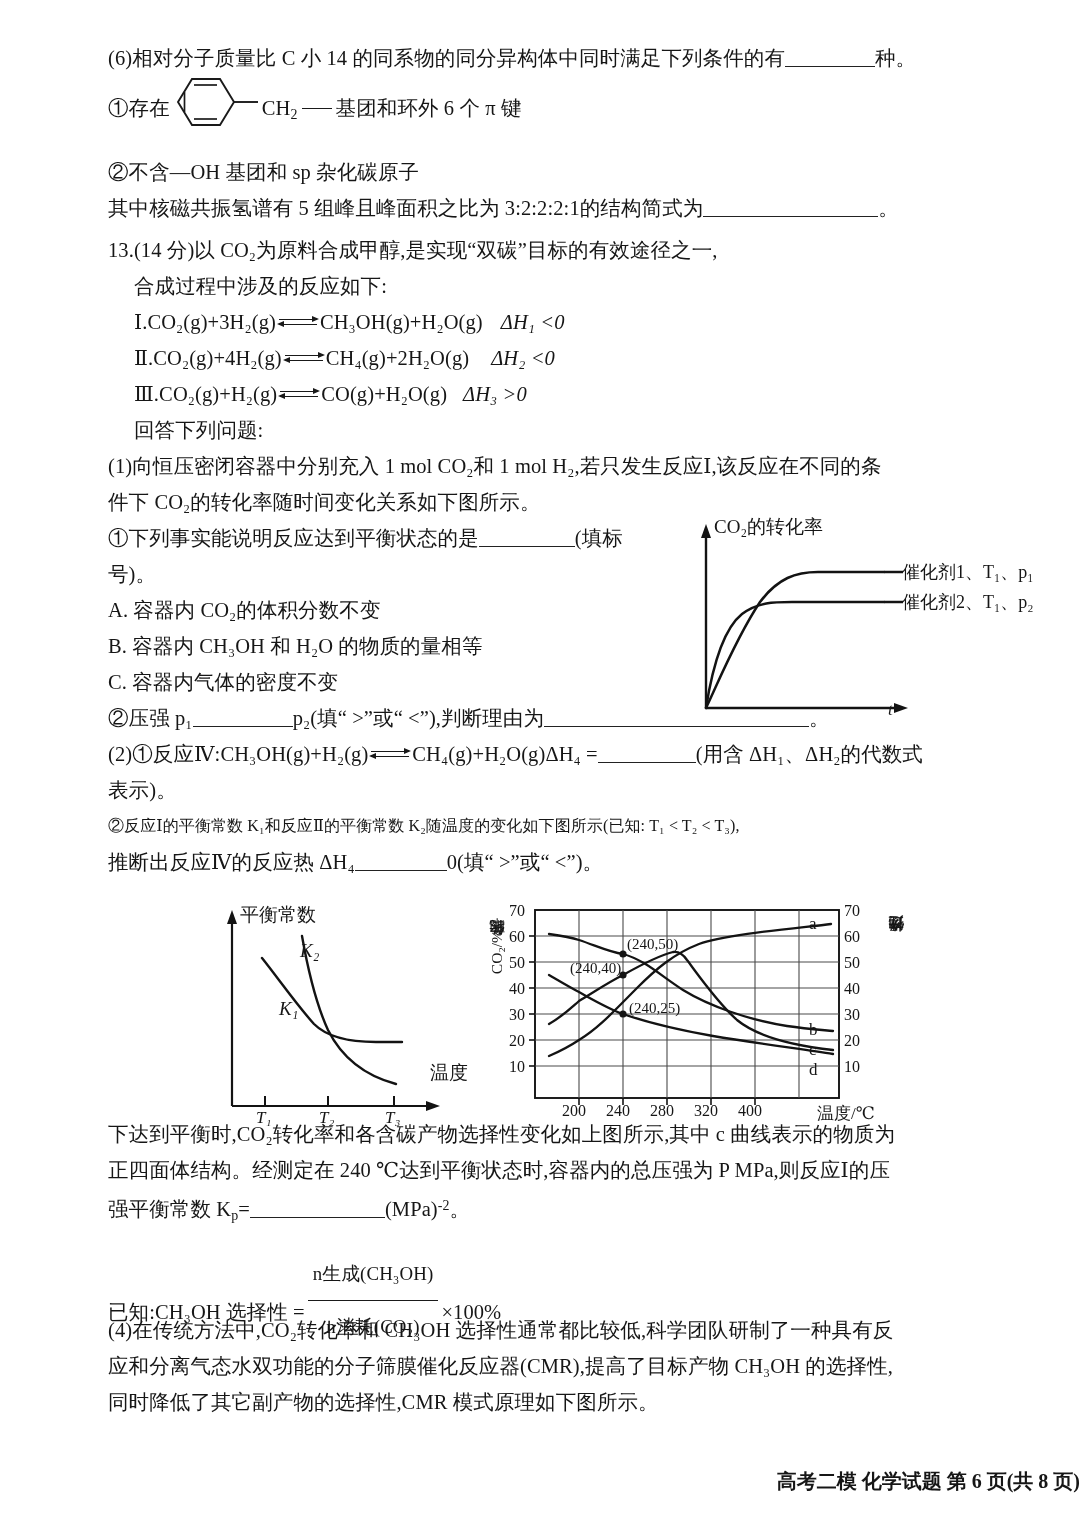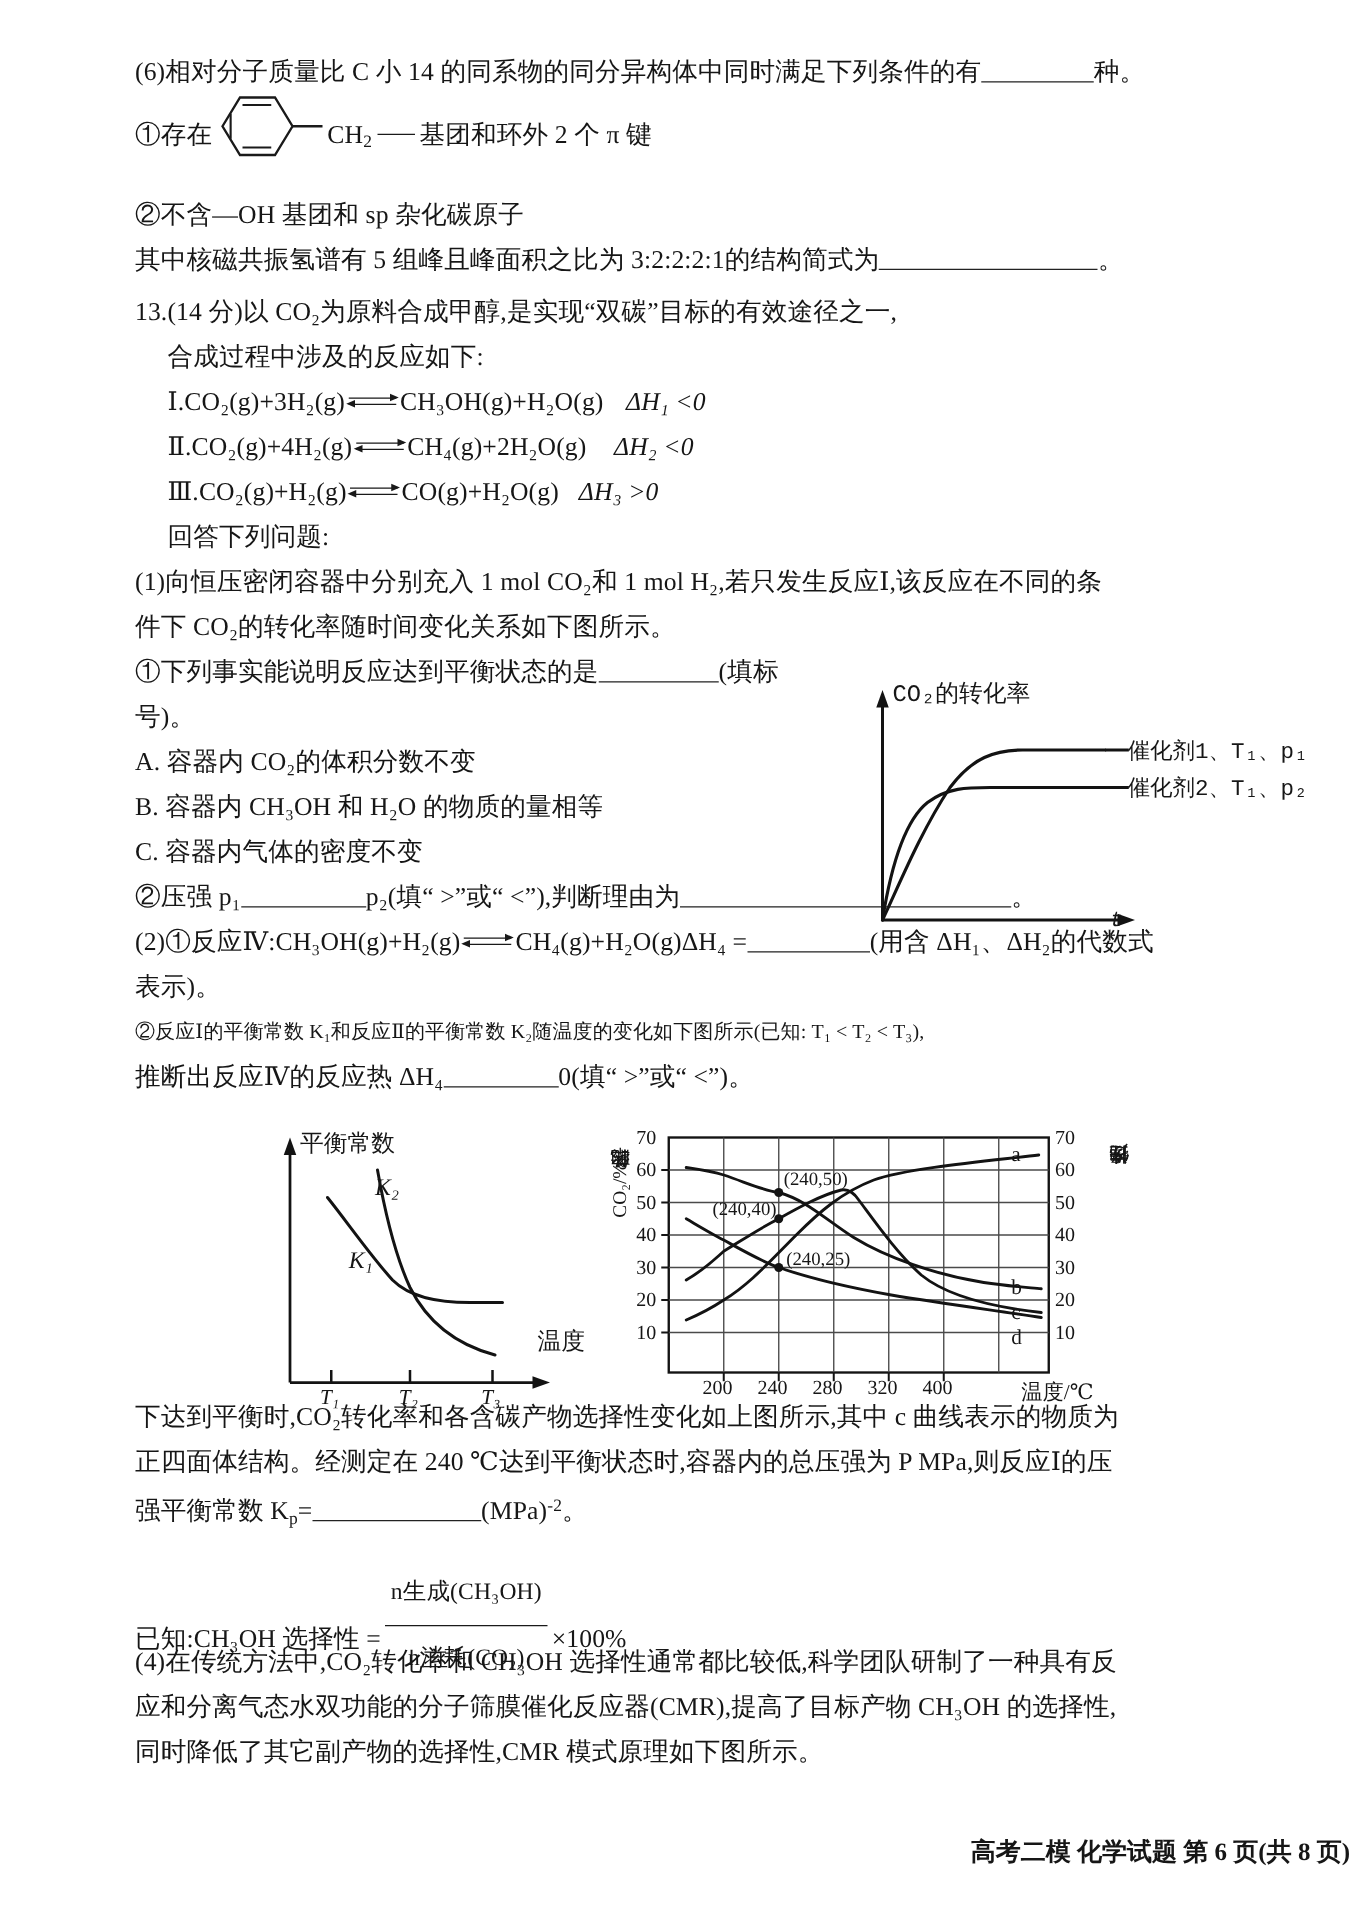"基团和环外 2 个 π 键" span { text: 2 -> 6 }
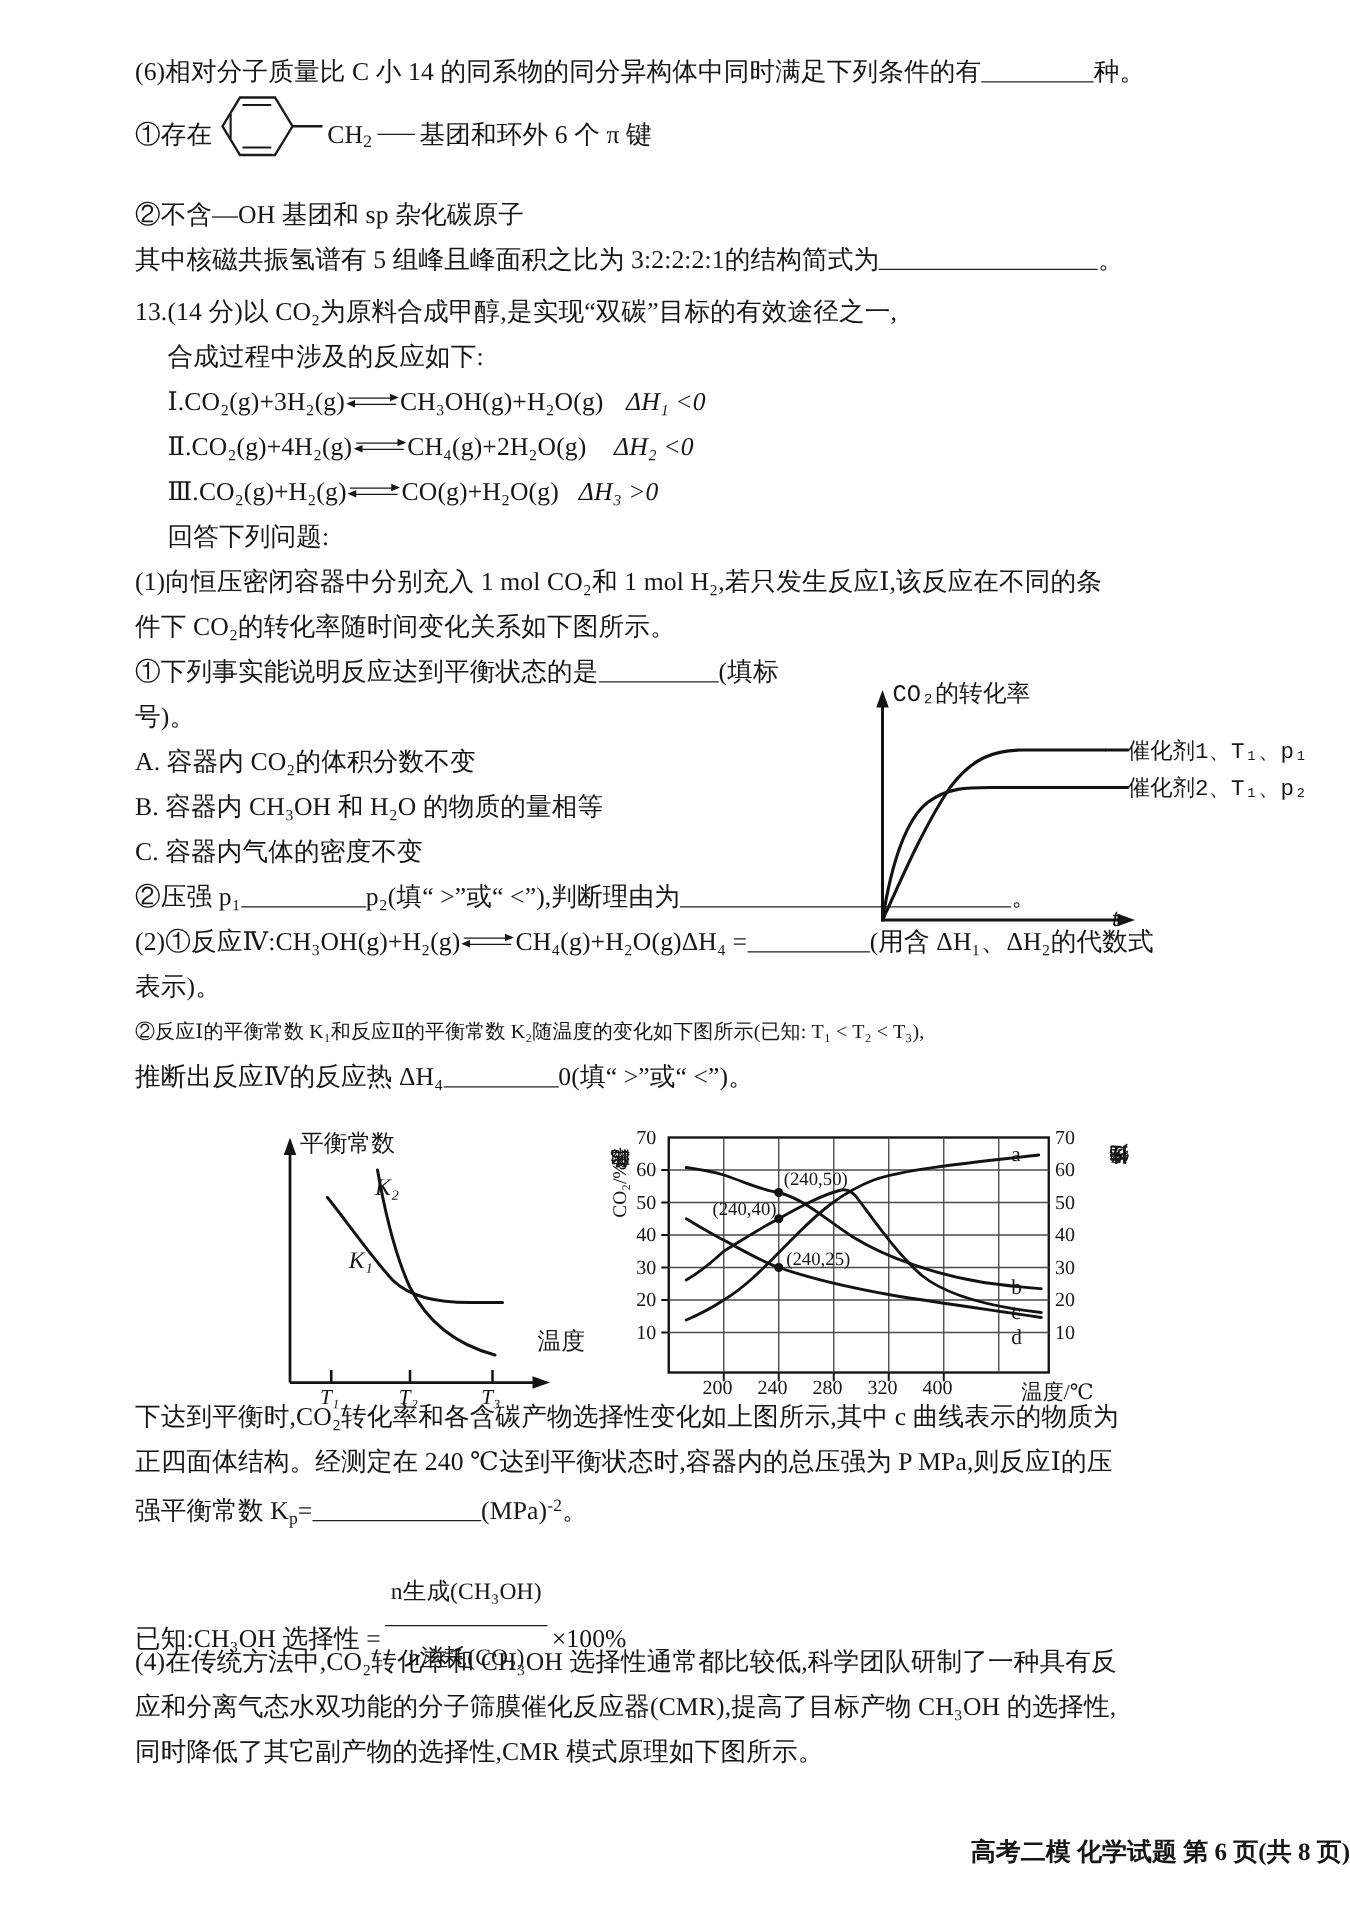"CO₂的转化率" .chart1 { font-family: Liberation Mono, monospace -> none; top: 546px -> 518px }
